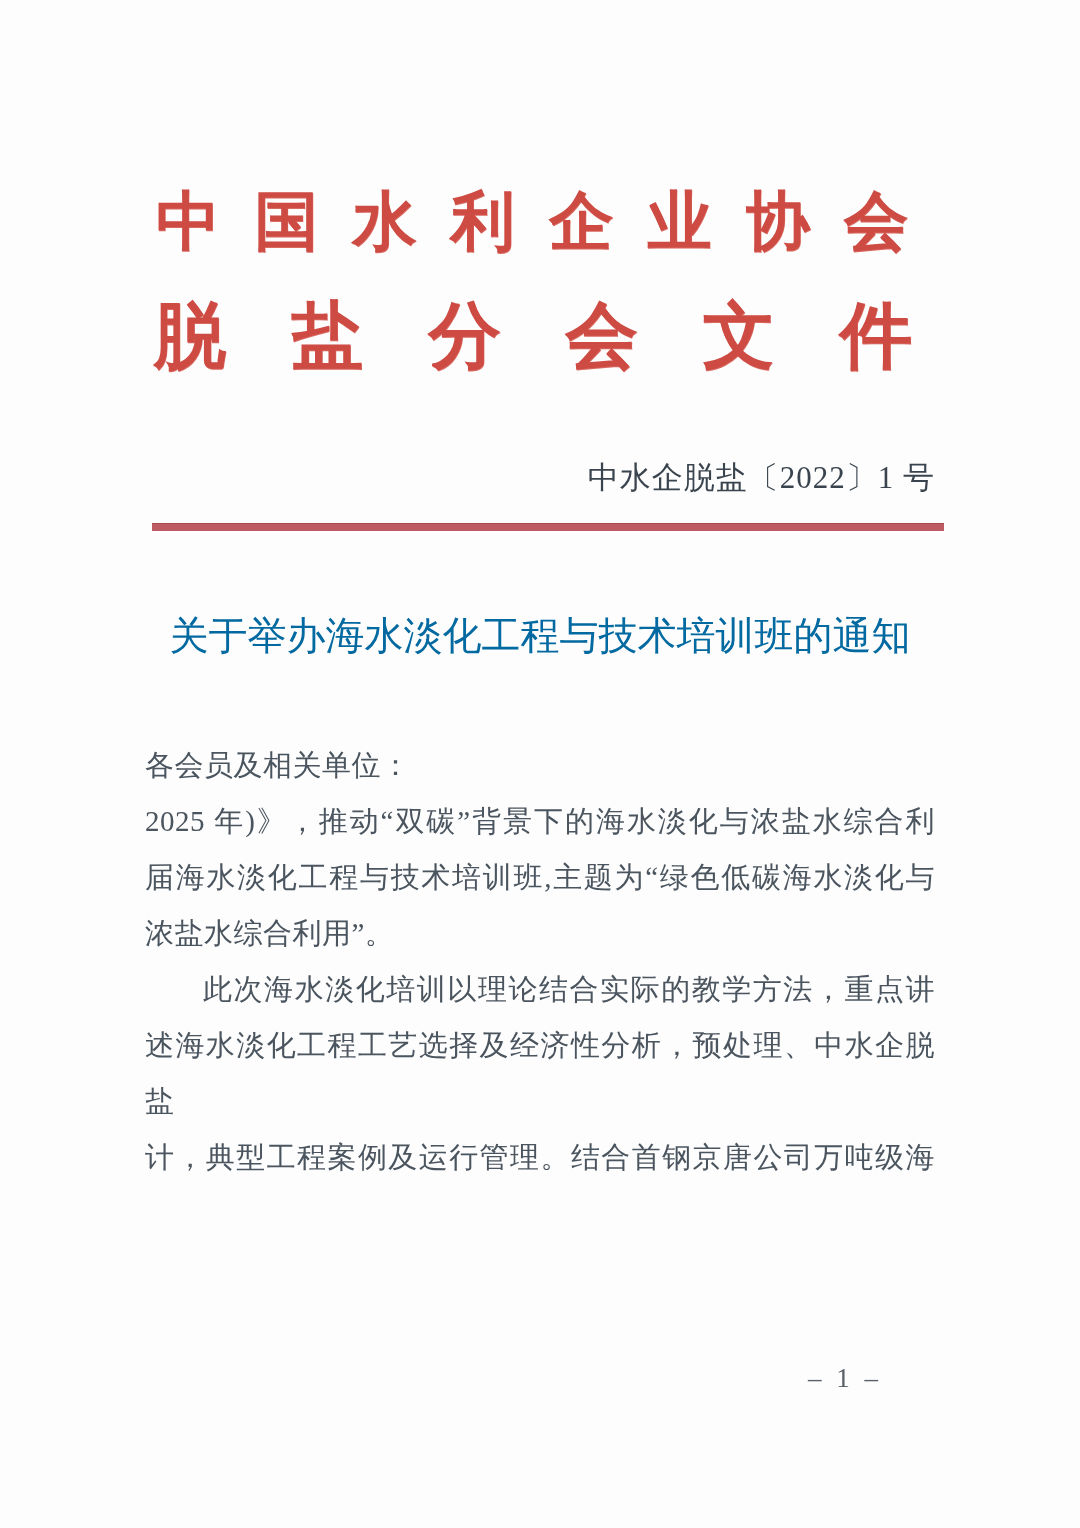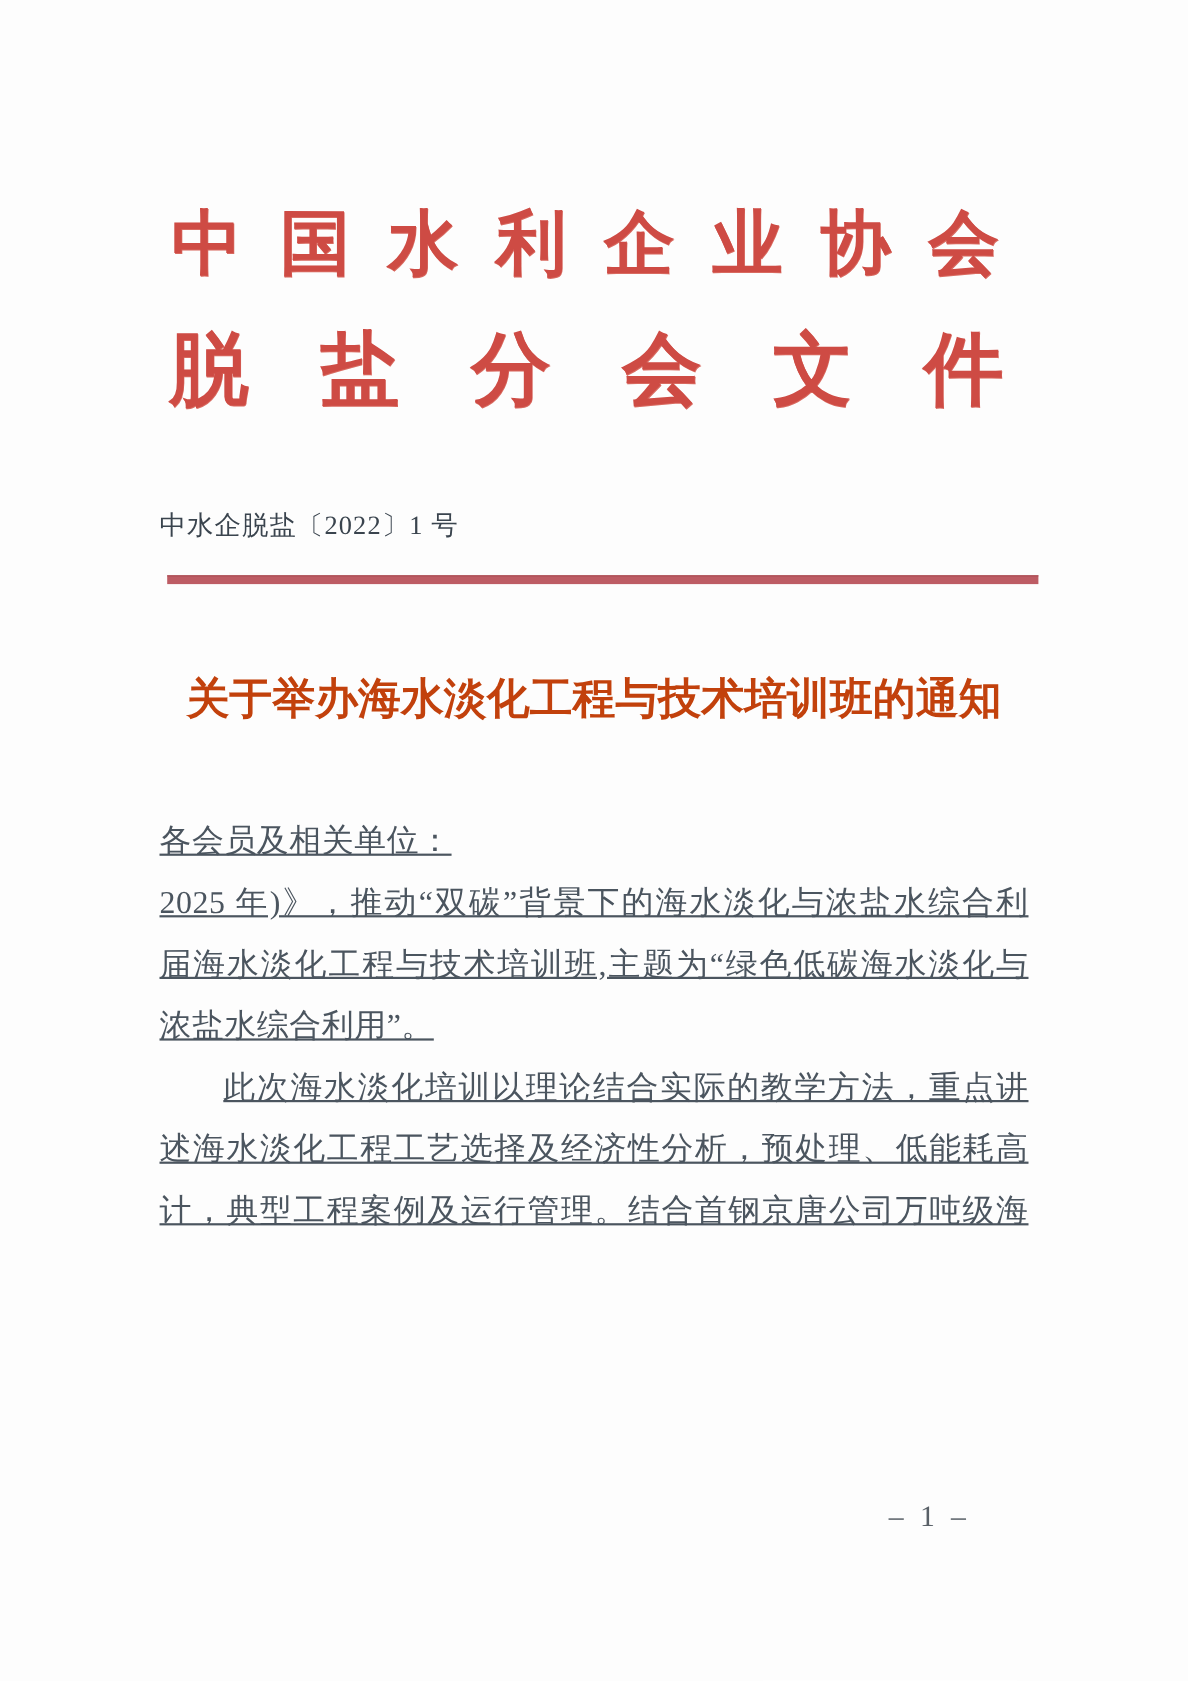"中水企脱盐〔2022〕1 号" .doc-number { font-size: 24px -> 31px; text-align: left -> right }
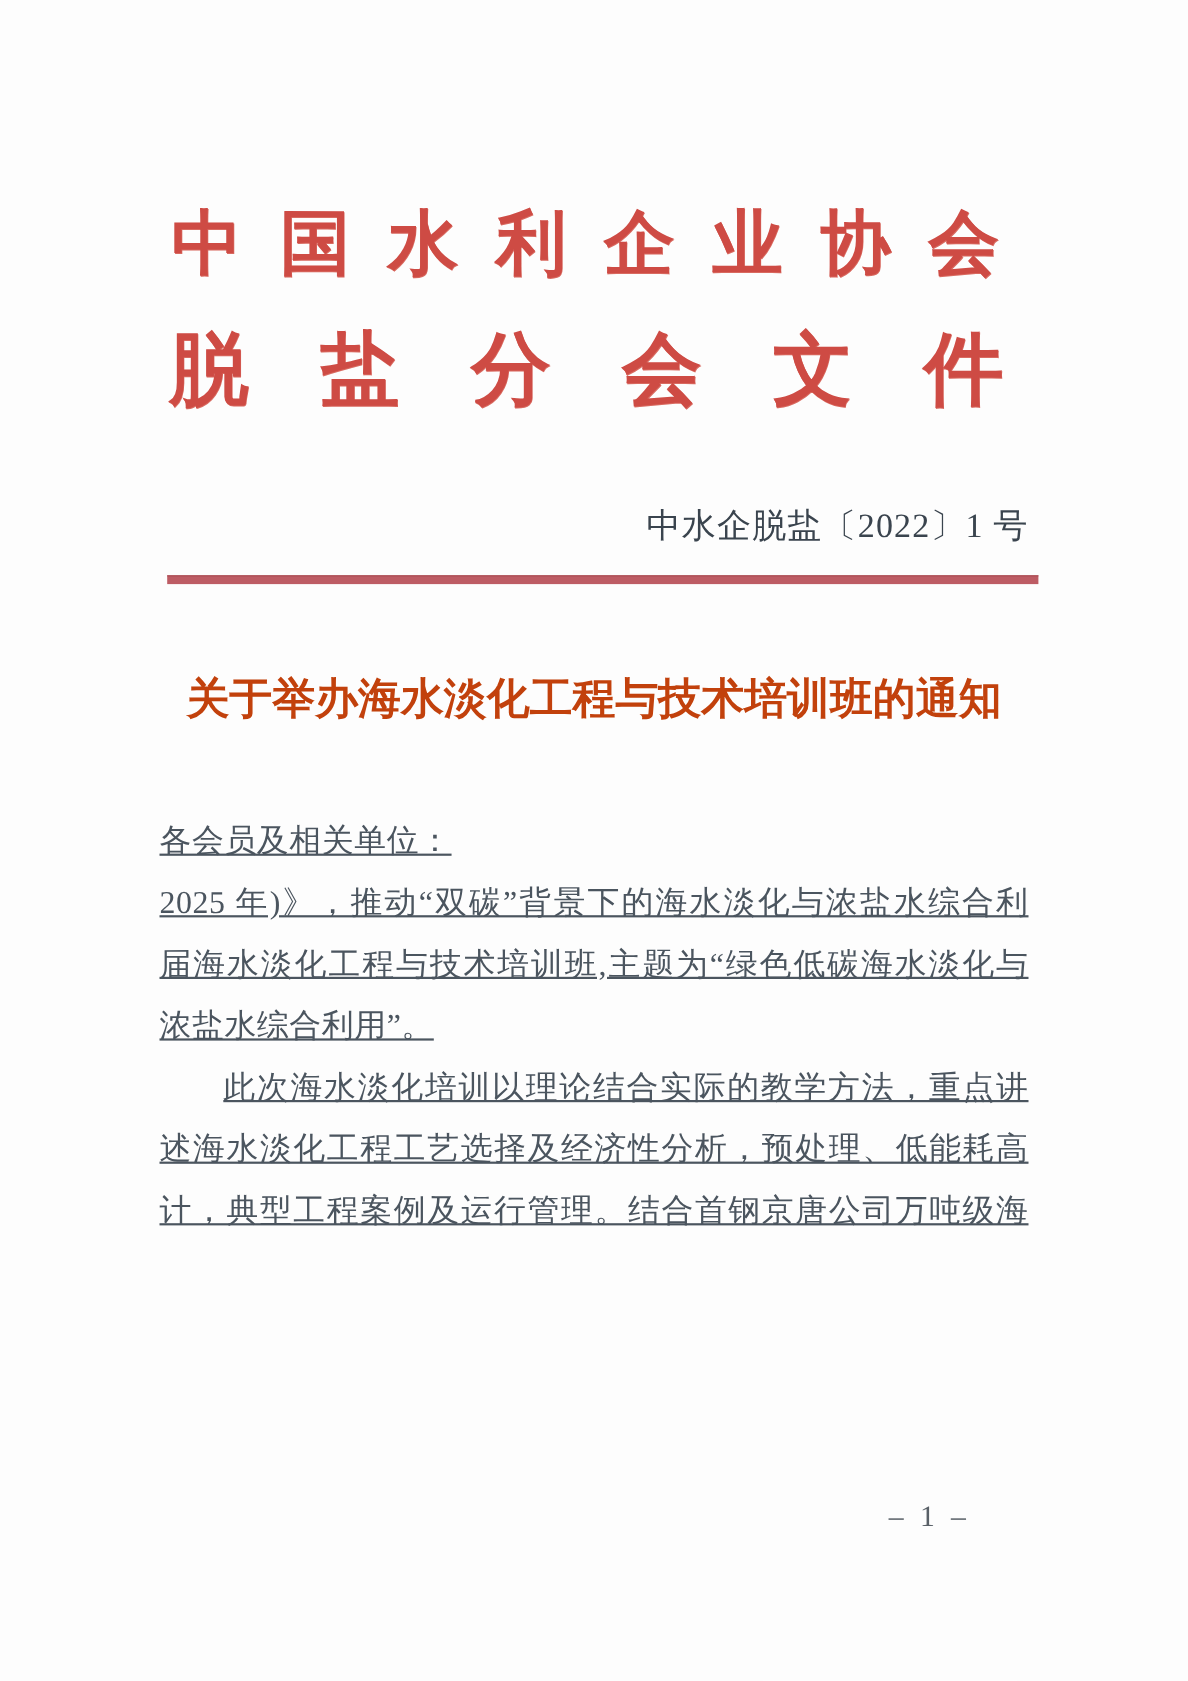"关于举办海水淡化工程与技术培训班的通知" .doc-title { color: #c2410c -> #0369a1; font-weight: bold -> normal }
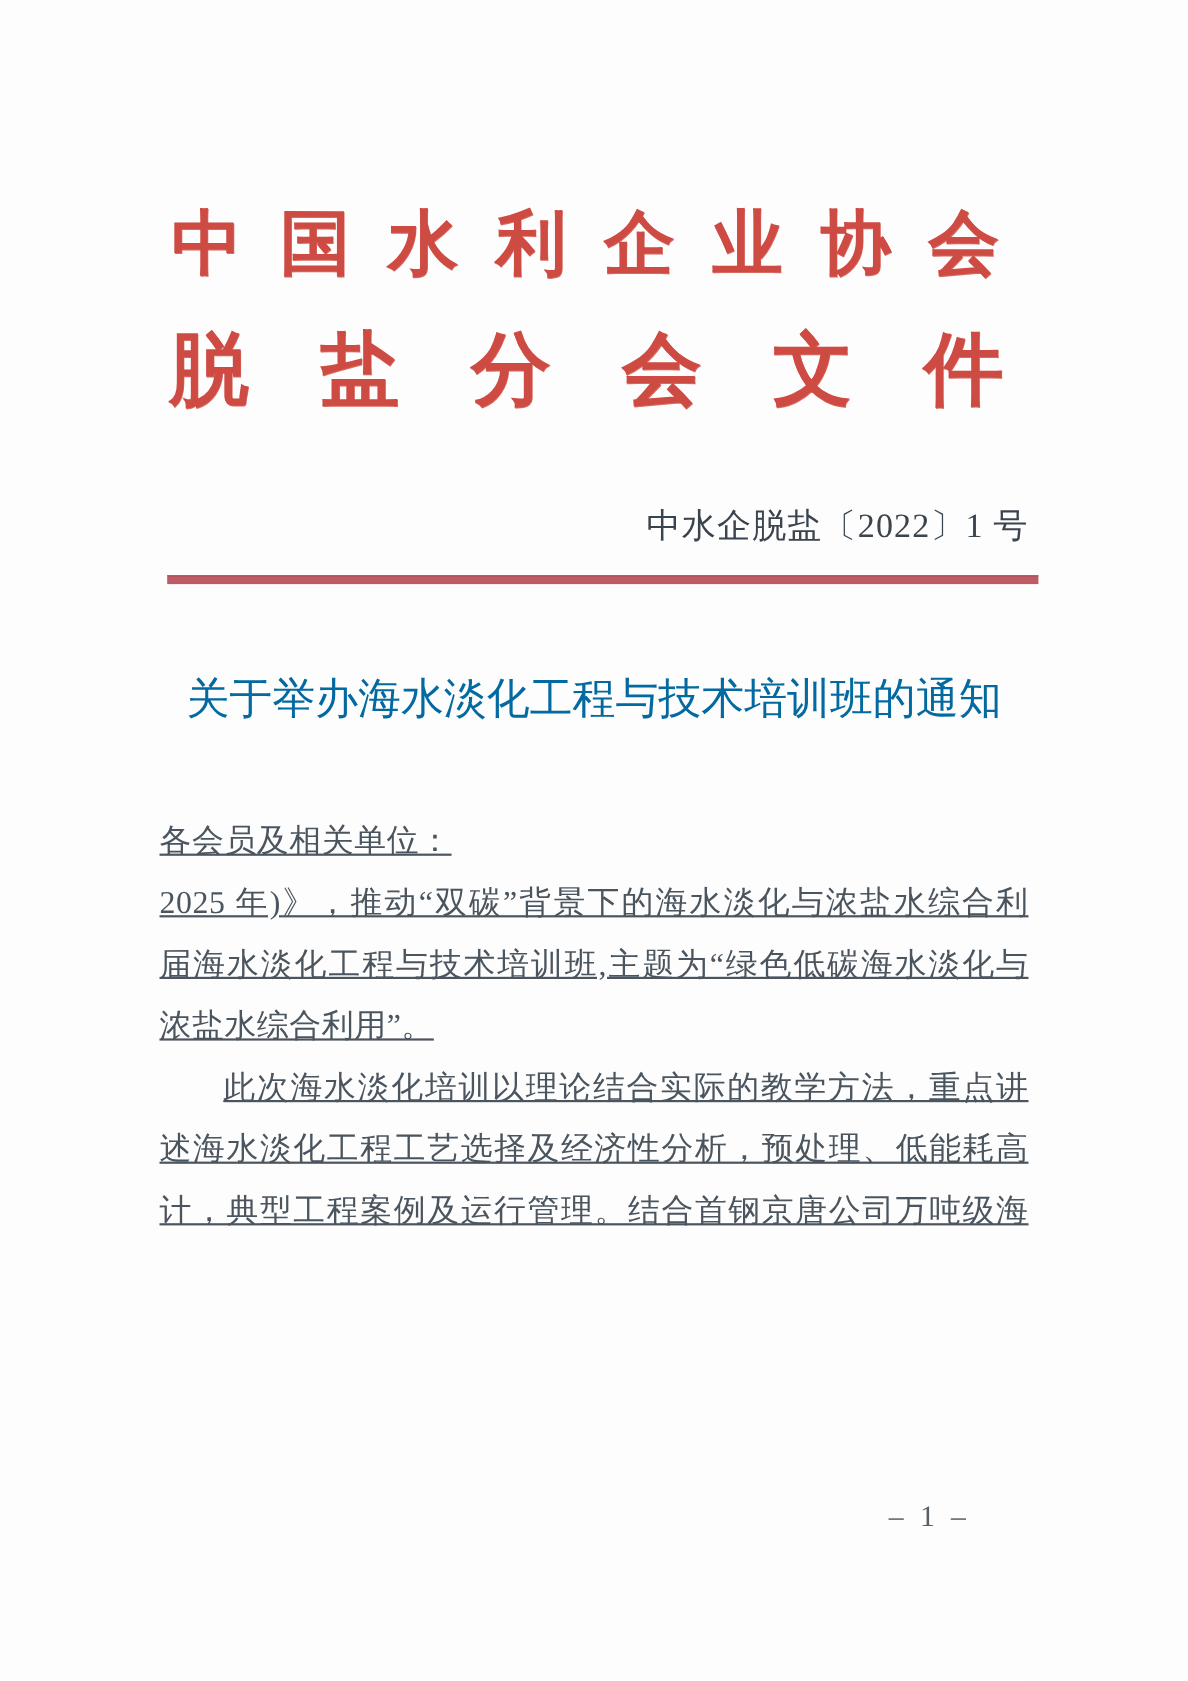"各会员及相关单位：" .doc-body { text-decoration: underline -> none }
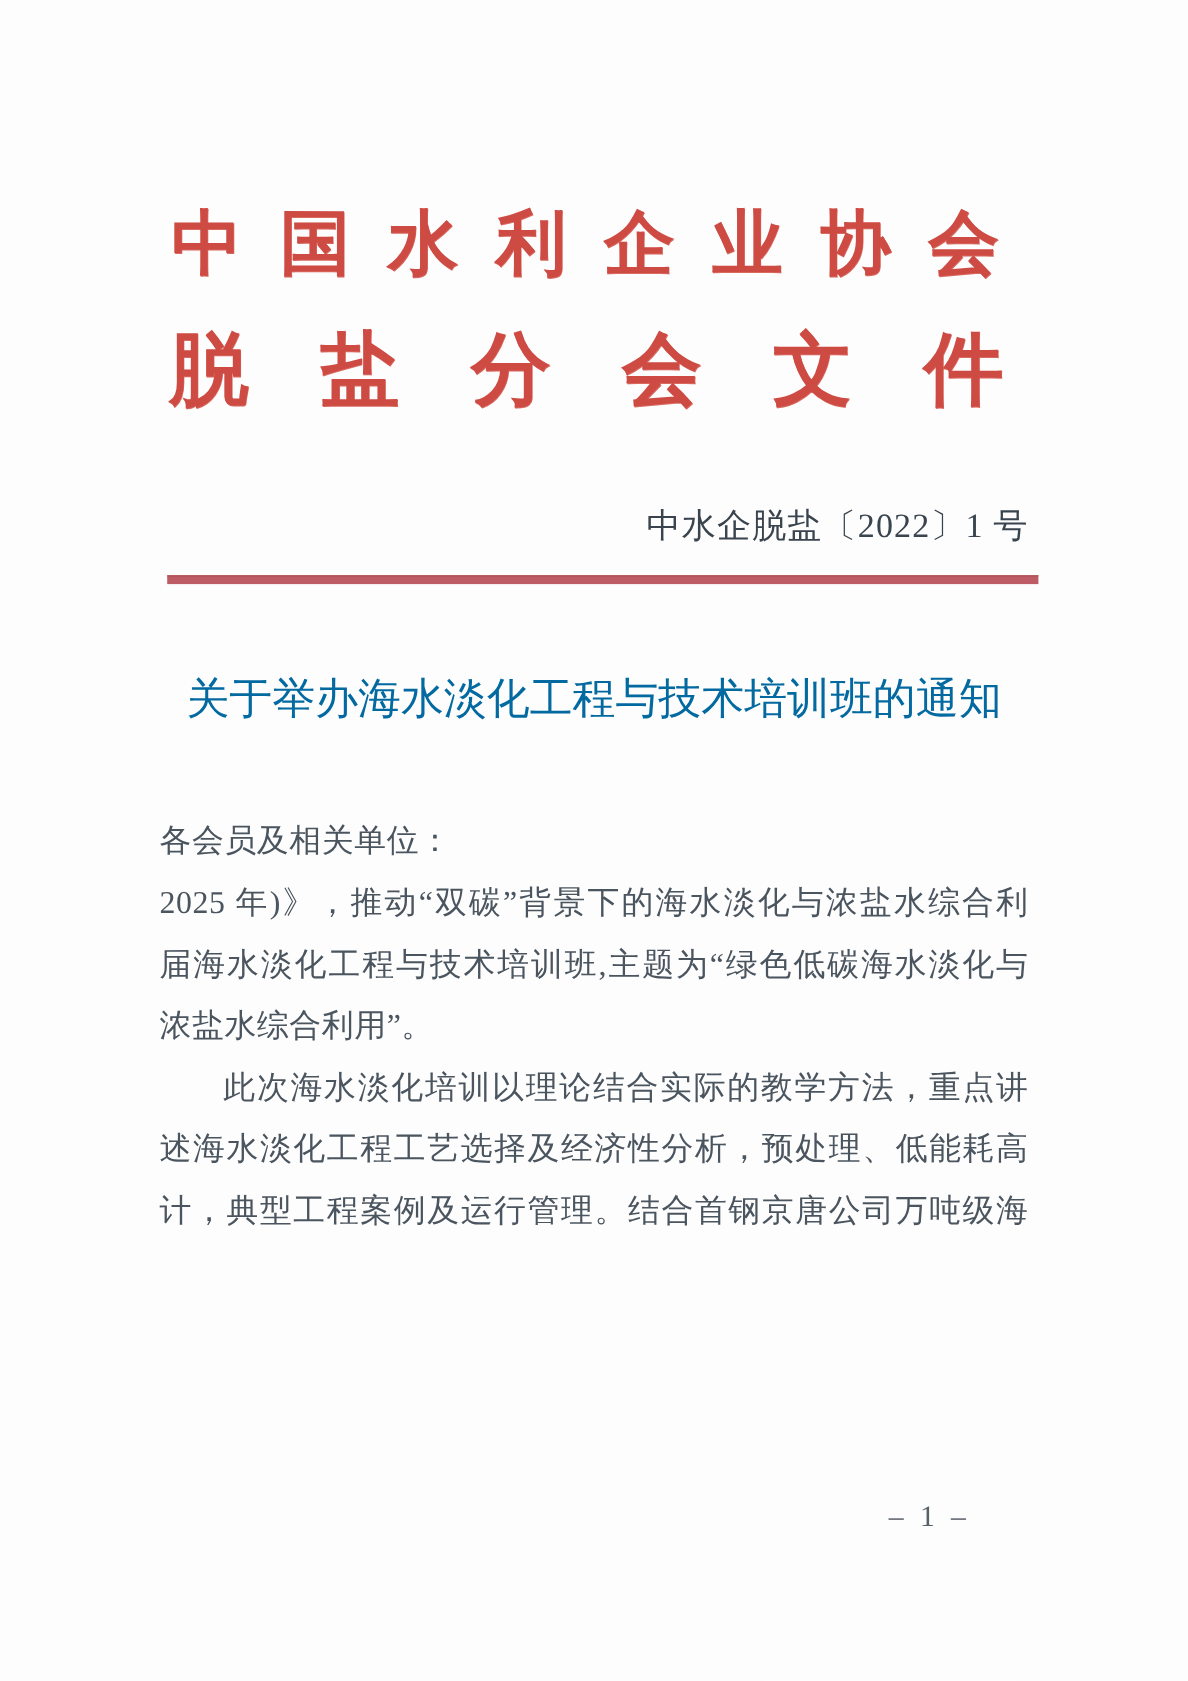"述海水淡化工程工艺选择及经济性分析，预处理、低能耗高" div.body-line { text: 低能耗高 -> 中水企脱盐 }
